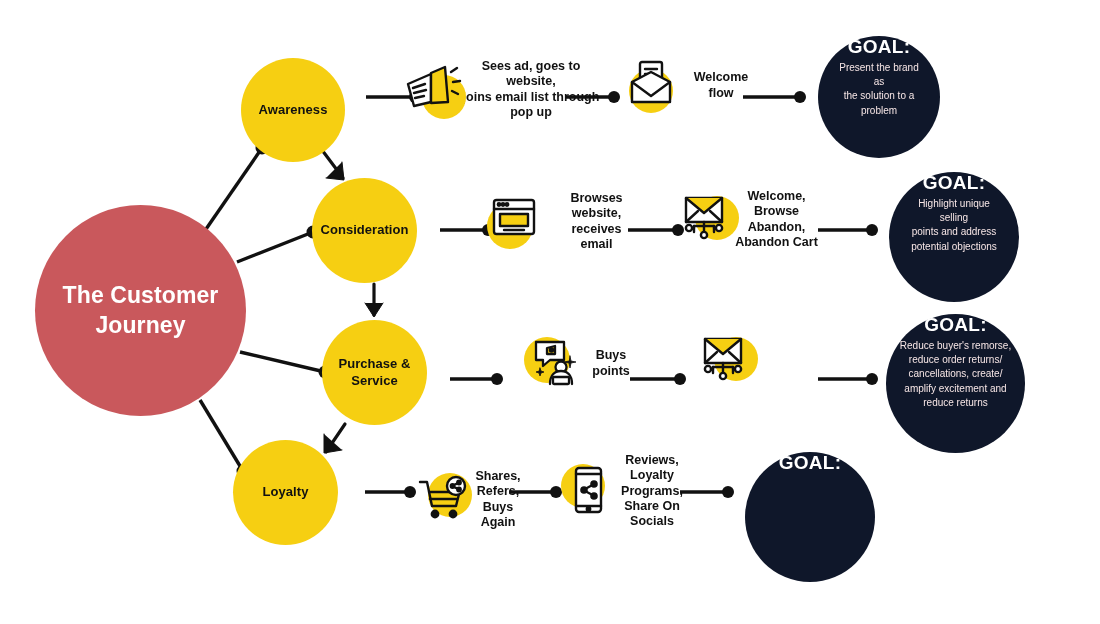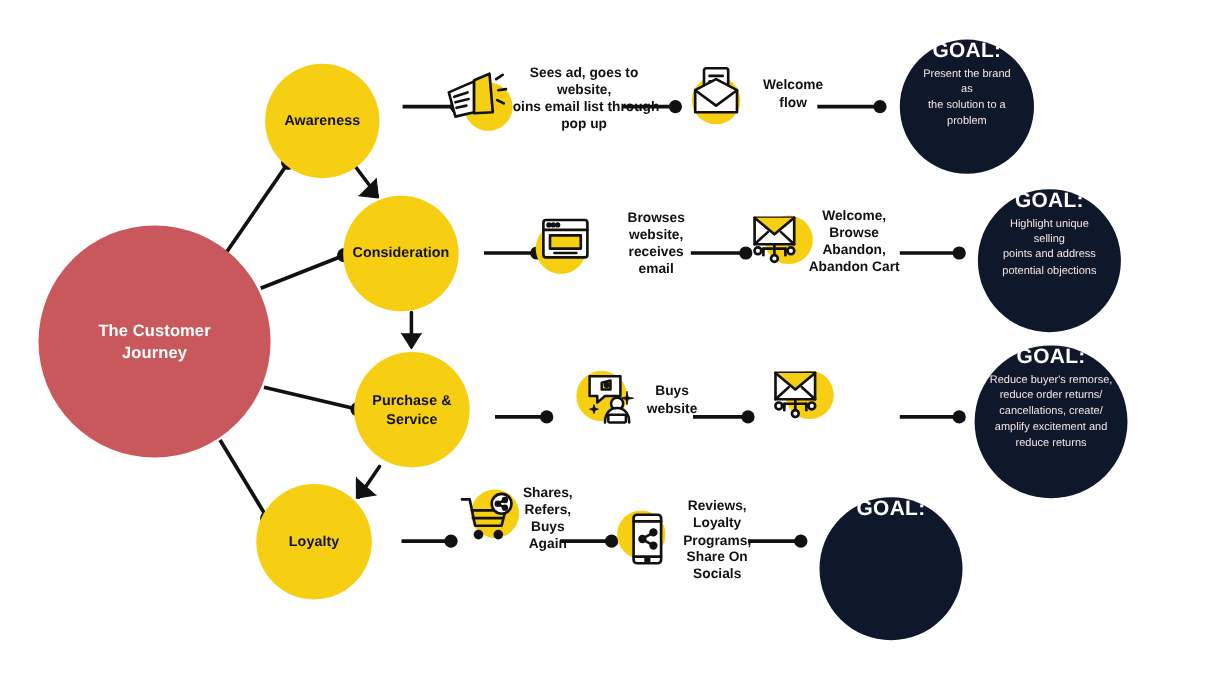"The Customer" .hub-label { font-size: 15px -> 23px }
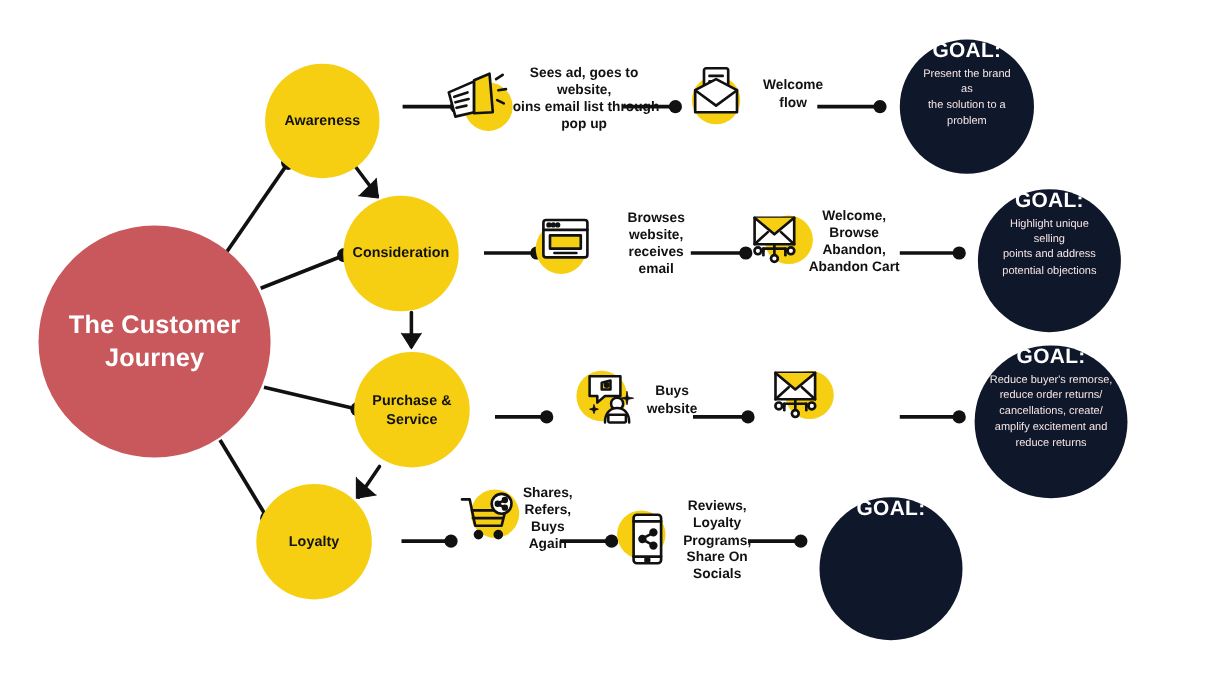"Buys website" div.step-caption { text: website -> points }
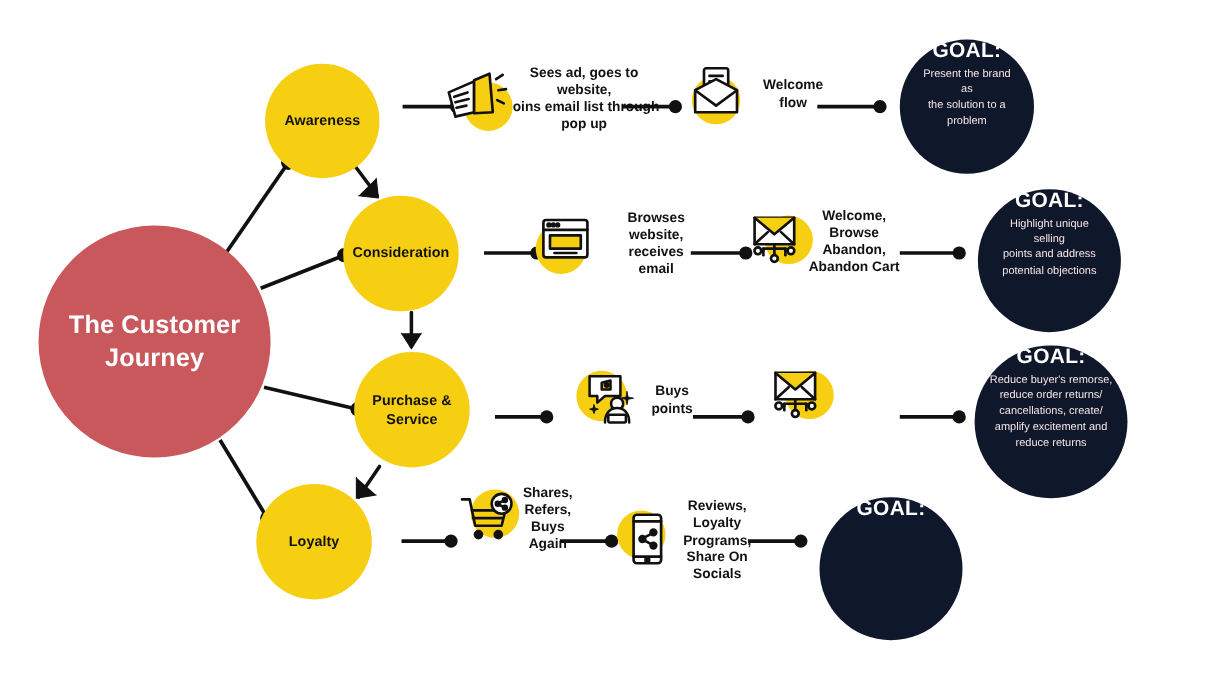"Shares," div.step { top: 438px -> 466px }
